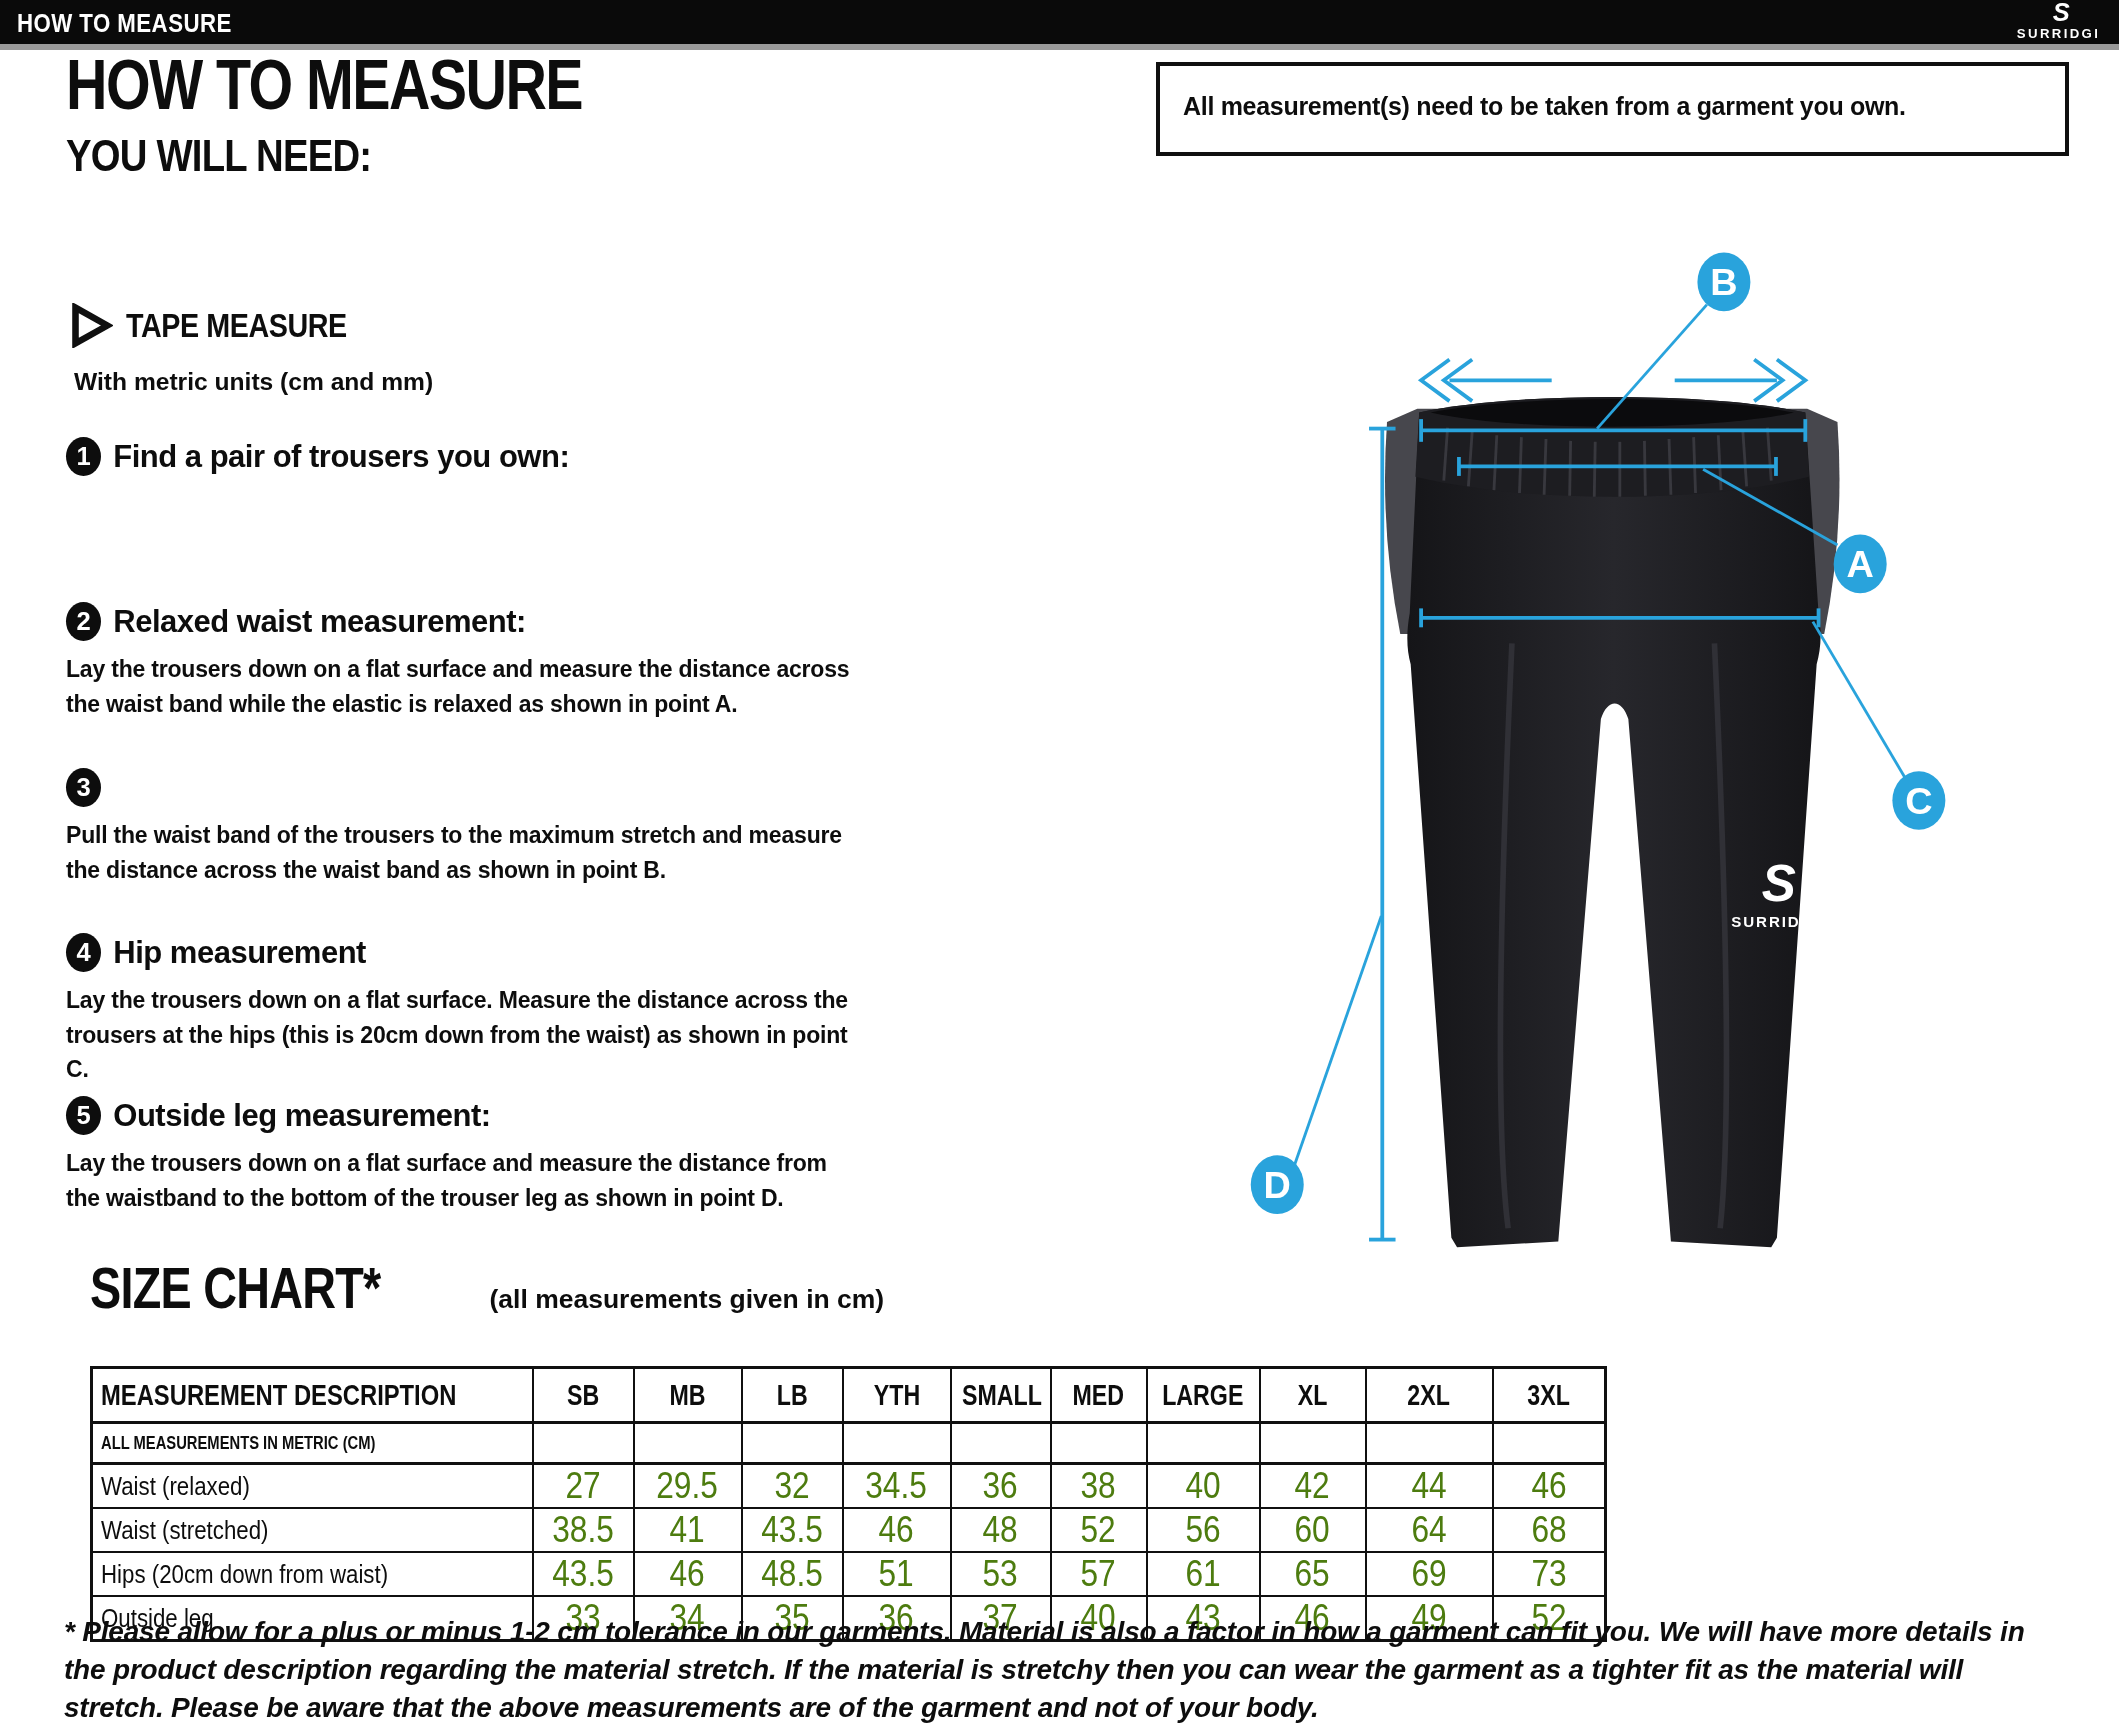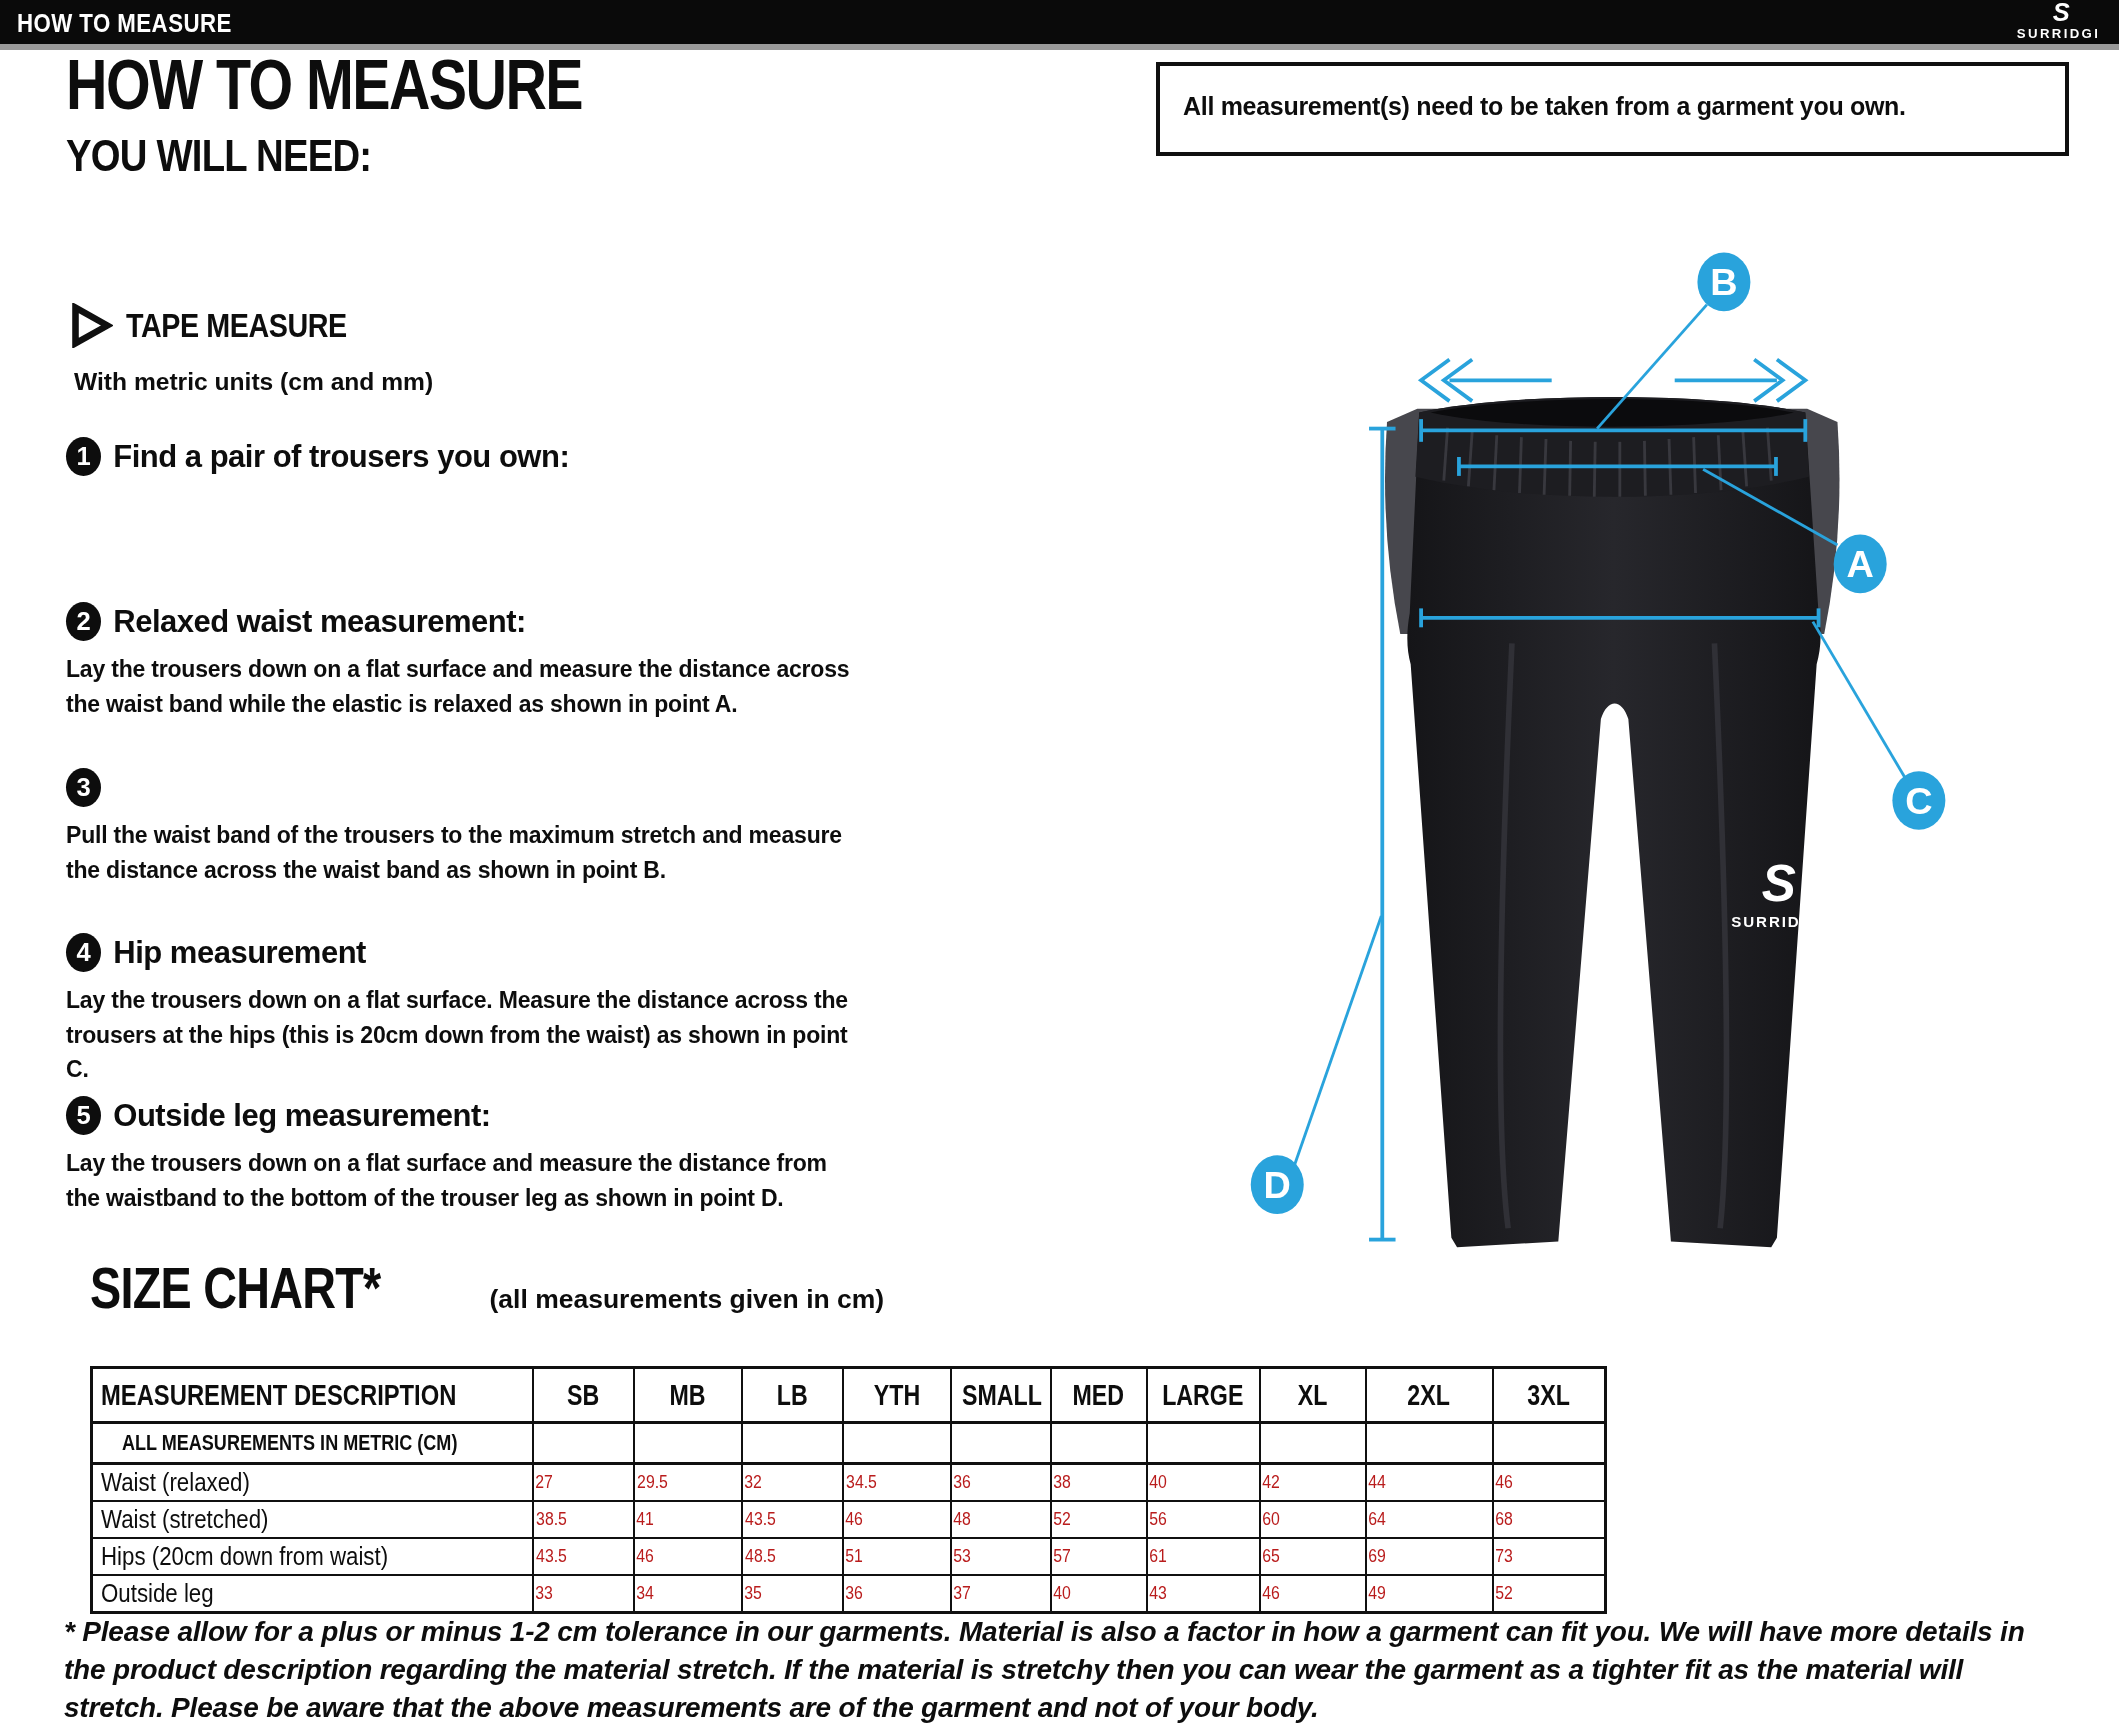"ALL MEASUREMENTS IN METRIC (CM)" tr.metric-row td:first-child { font-size: 22px -> 18px; text-align: right -> left }
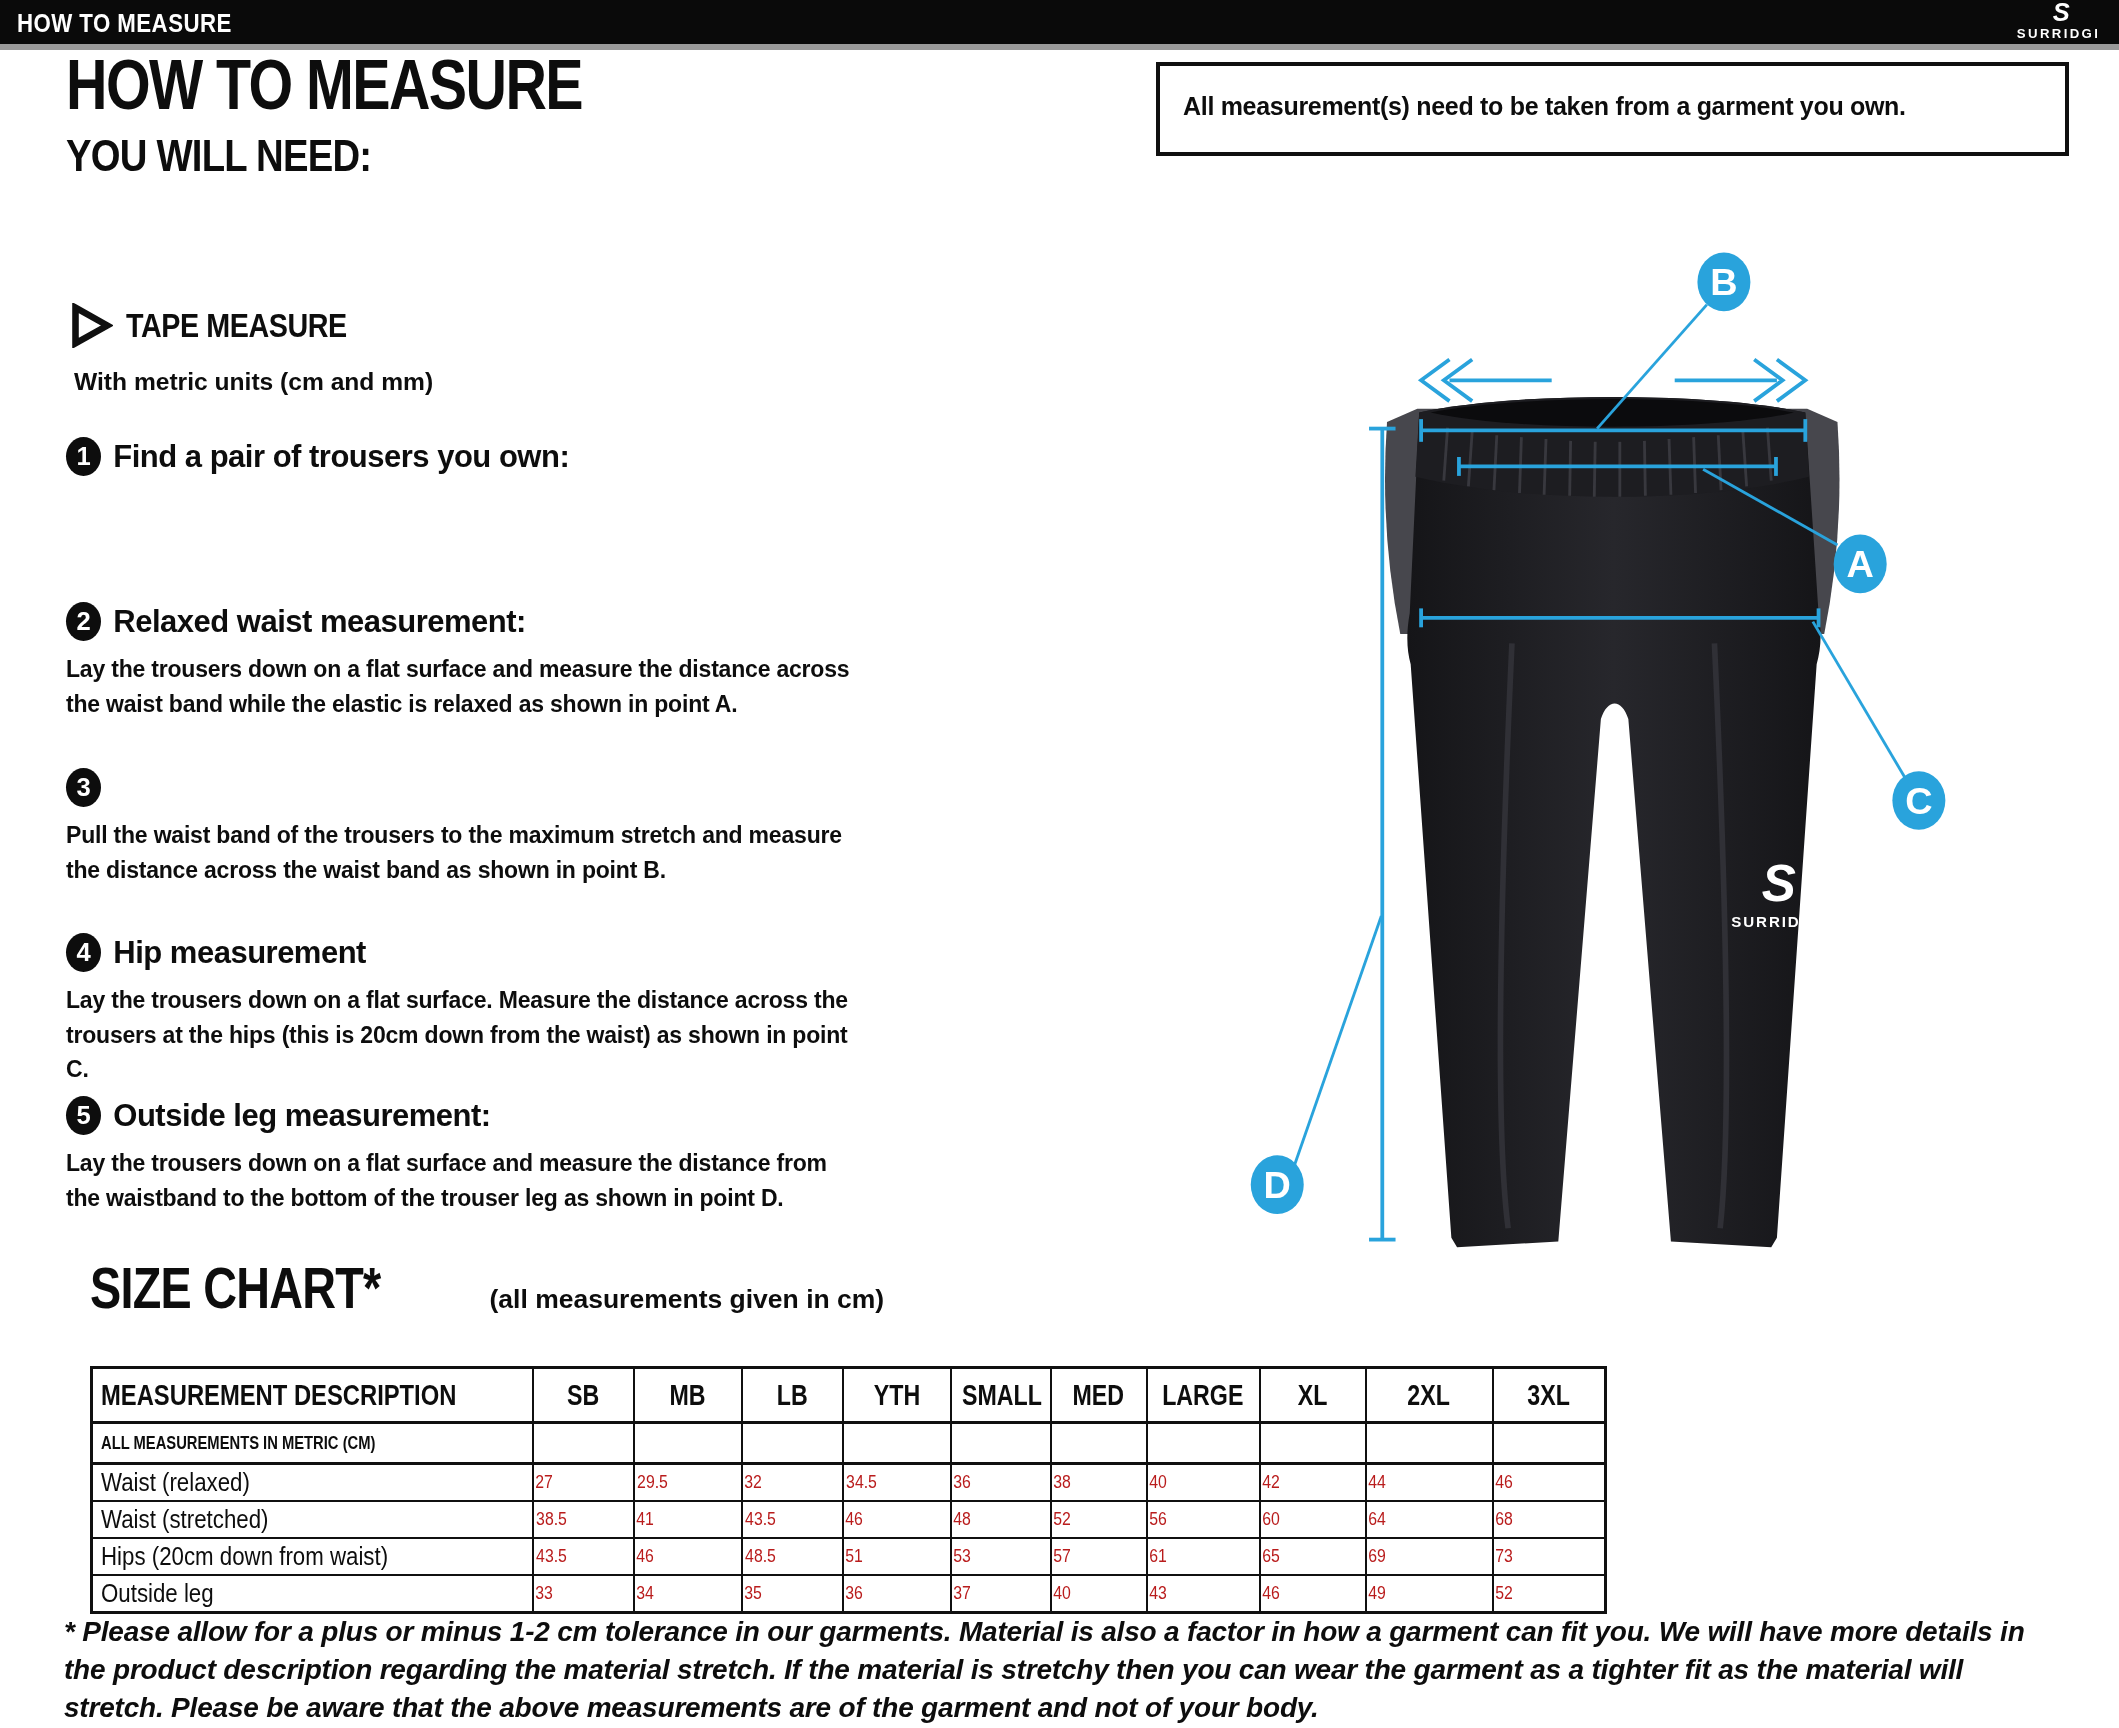"27" tr.data-row td.val { color: #b91c1c -> #4d7c0f; font-size: 18px -> 36px; text-align: left -> center }
